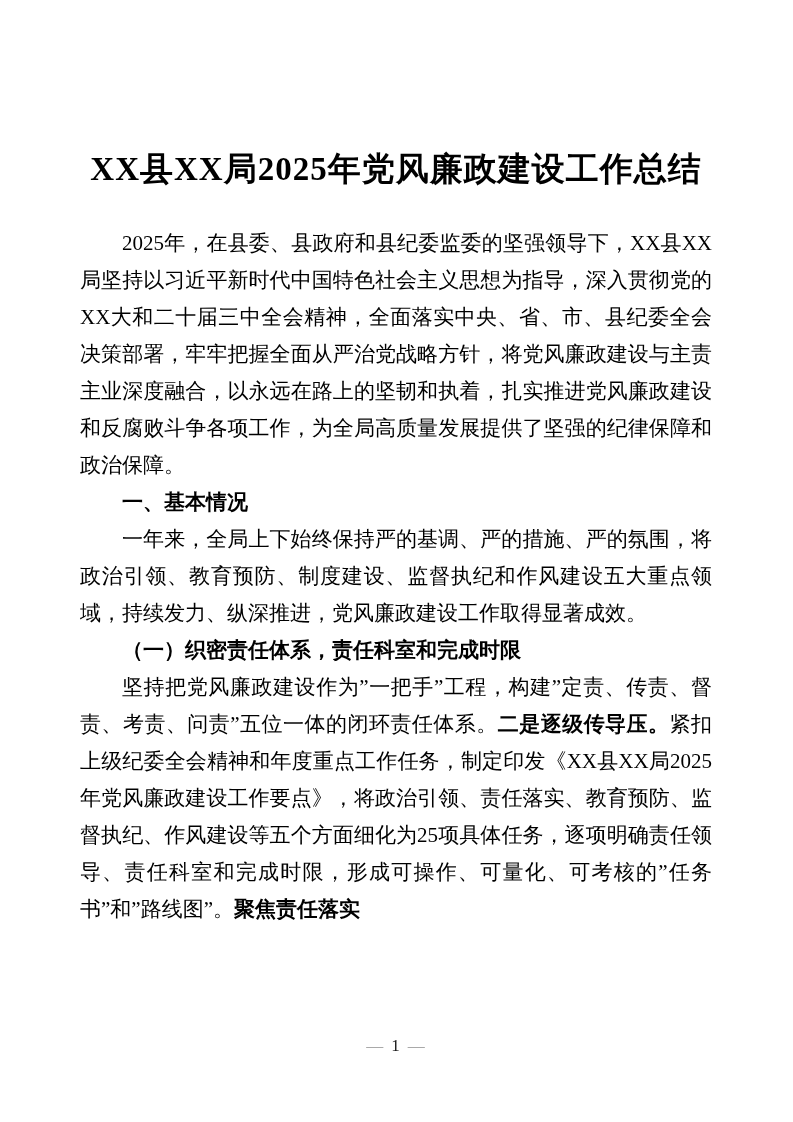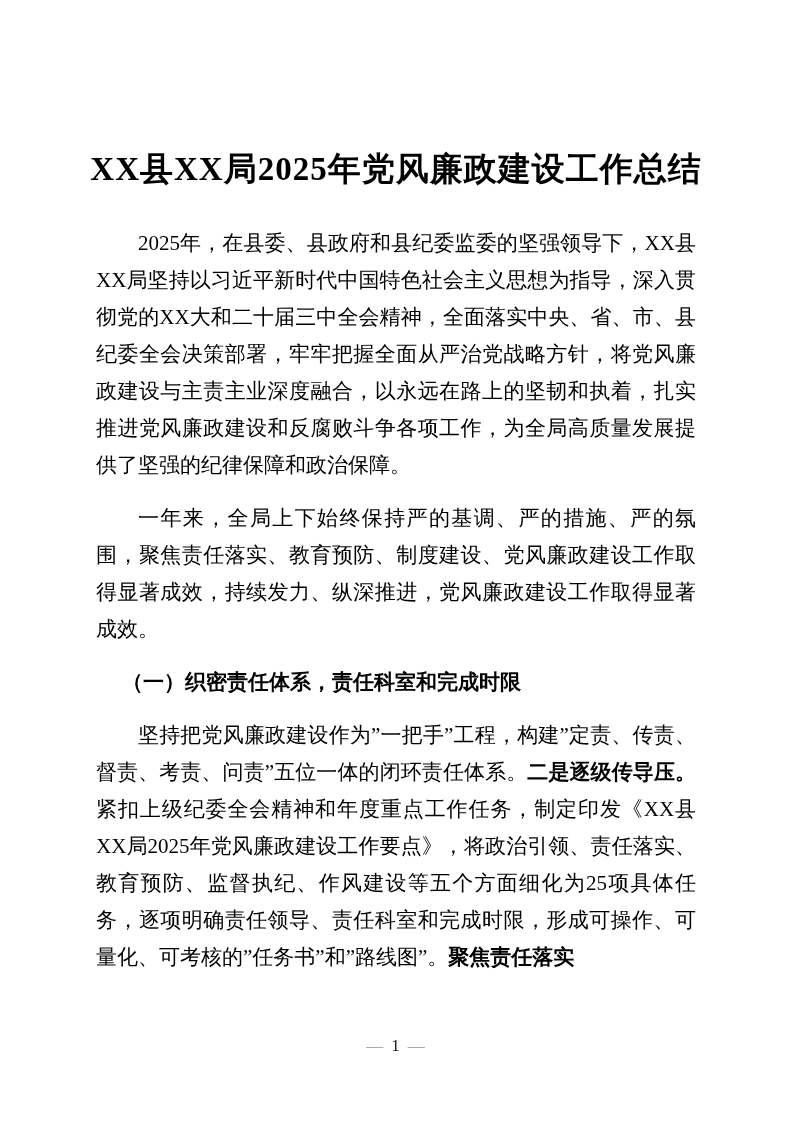"2025年，在县委、县政府和县纪委监委的坚强领导下，XX县XX局坚持以习近平新时" p.para { margin: 16px -> 0 }
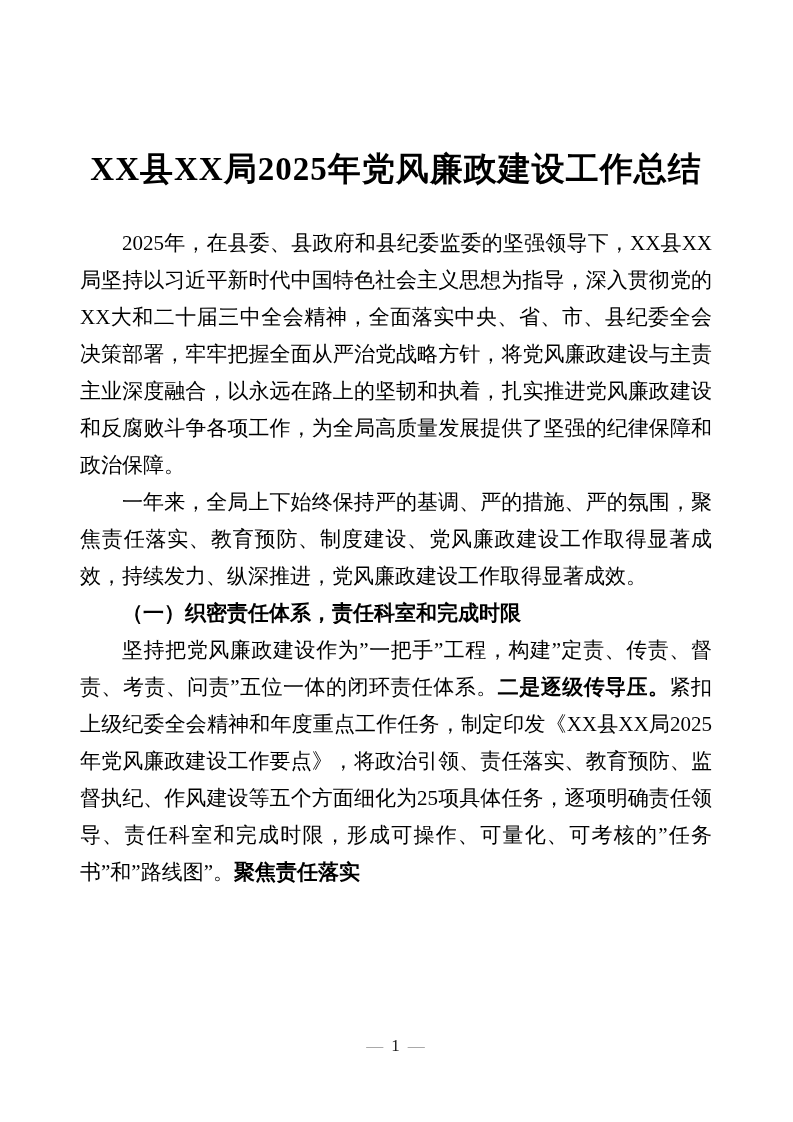"一、基本情况" p.heading { html: none -> <p>一、基本情况</p> }
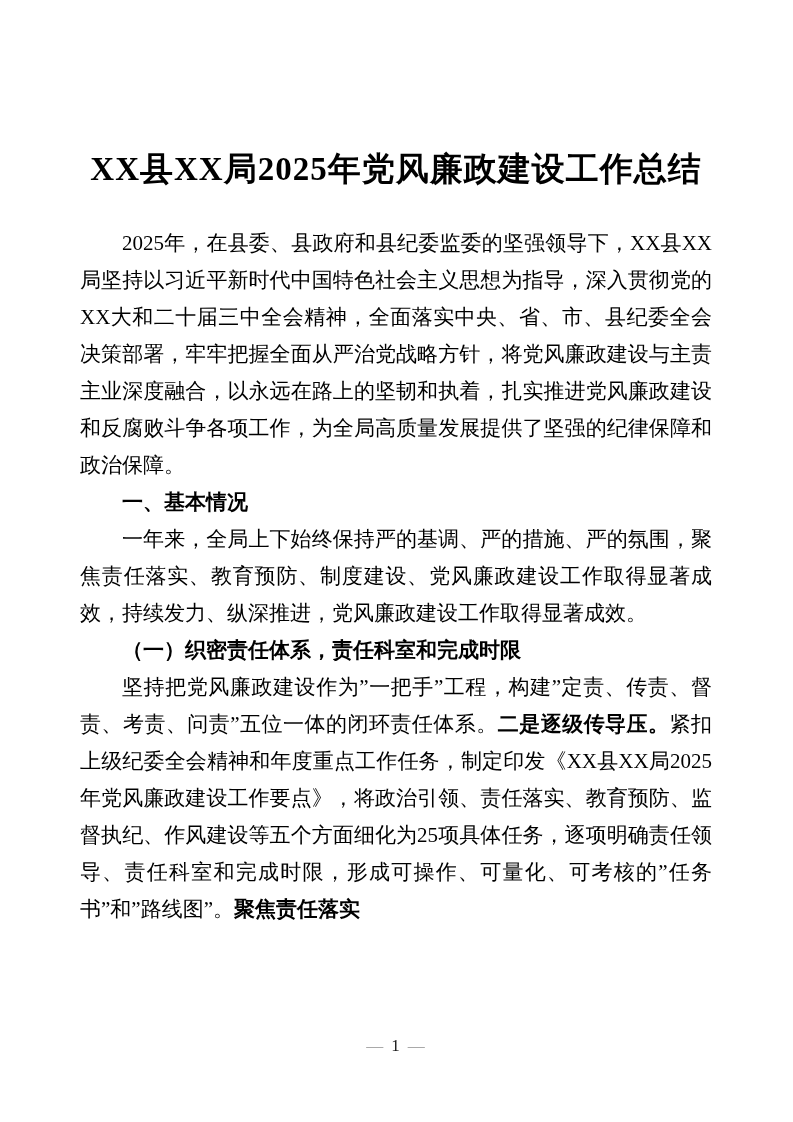"一年来，全局上下始终保持严的基调、严的措施、严的氛围，聚焦责任落实、教育预防、制" p.para { text: 聚焦责任落实、教育预防、制度建设、党风廉政建设工作取得显著成效 -> 将政治引领、教育预防、制度建设、监督执纪和作风建设五大重点领域 }
